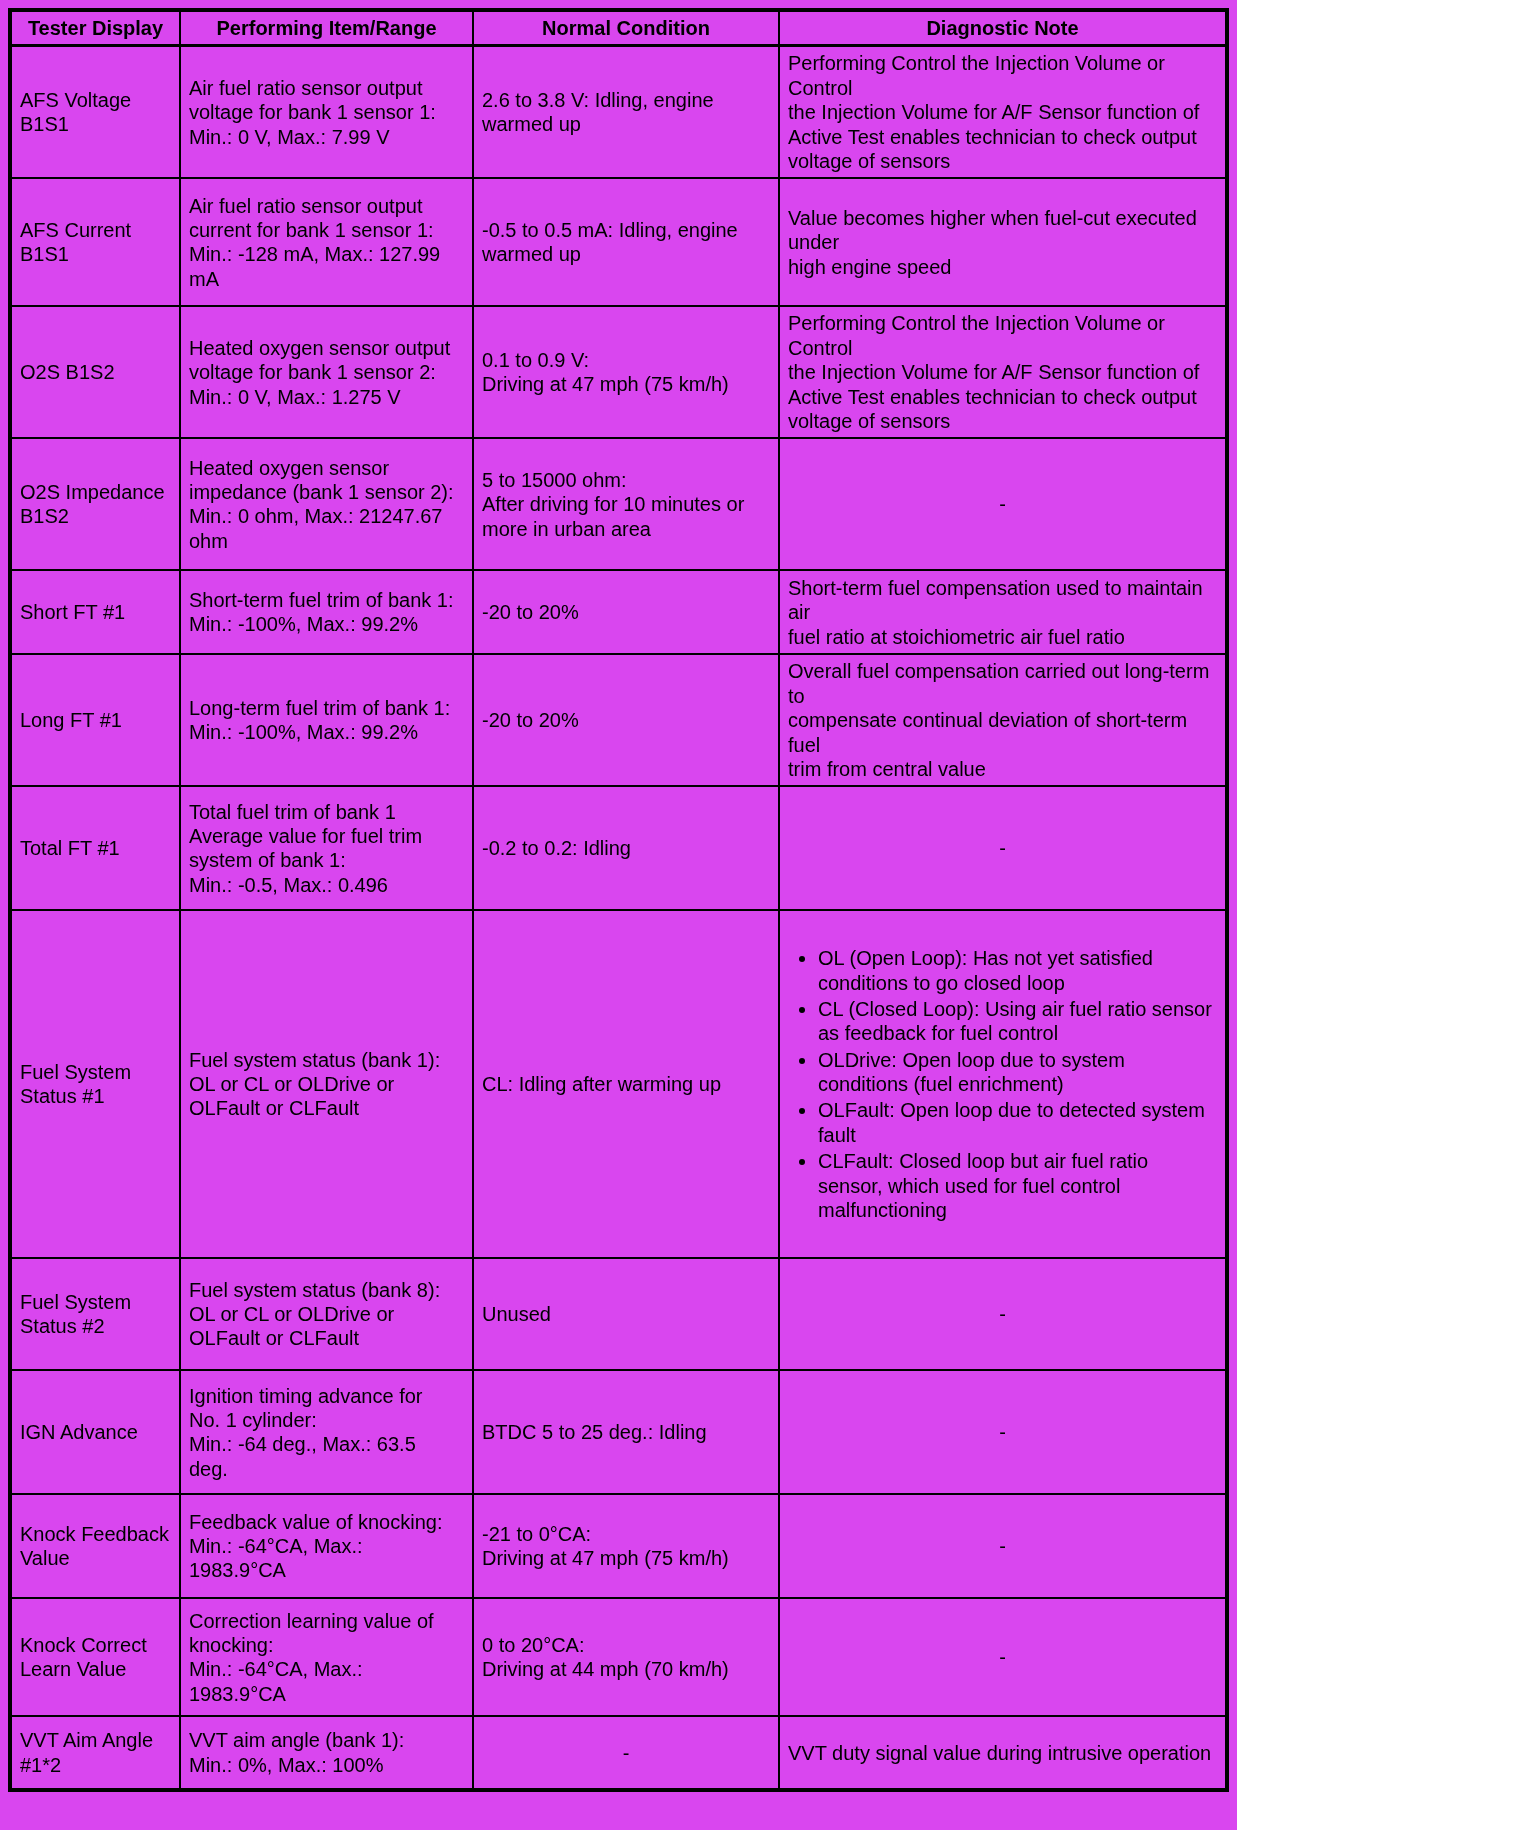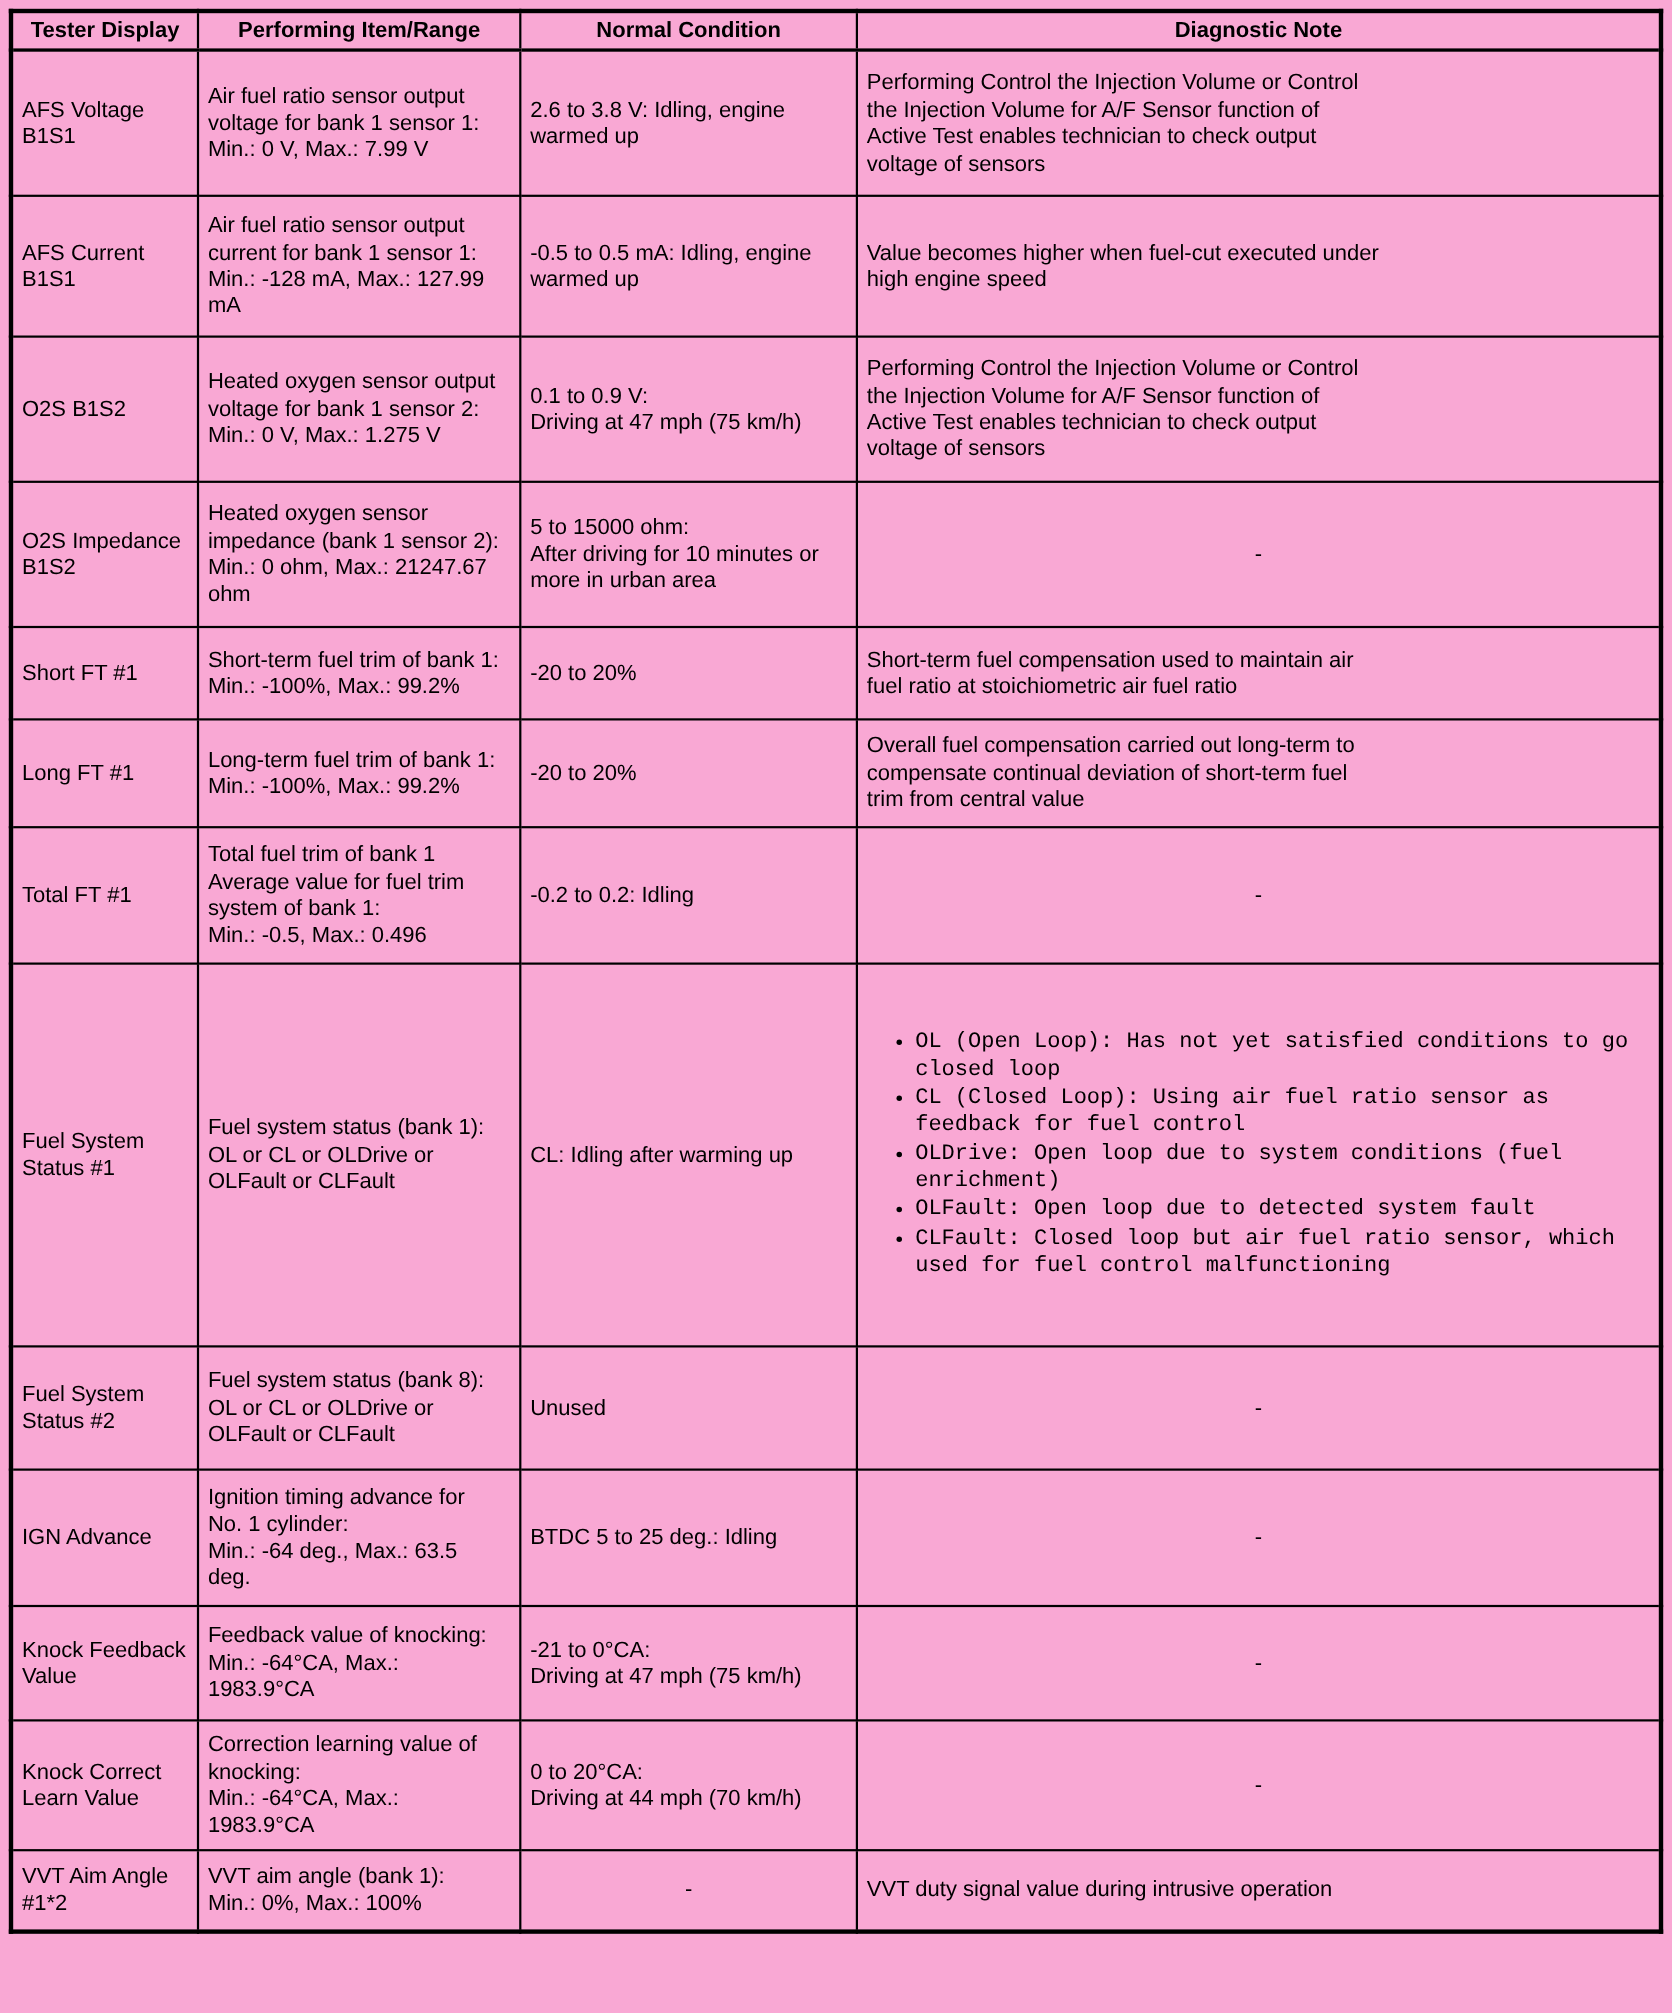"Tester Display" .page { background: #f9a8d4 -> #d946ef; width: 1520px -> 1237px }
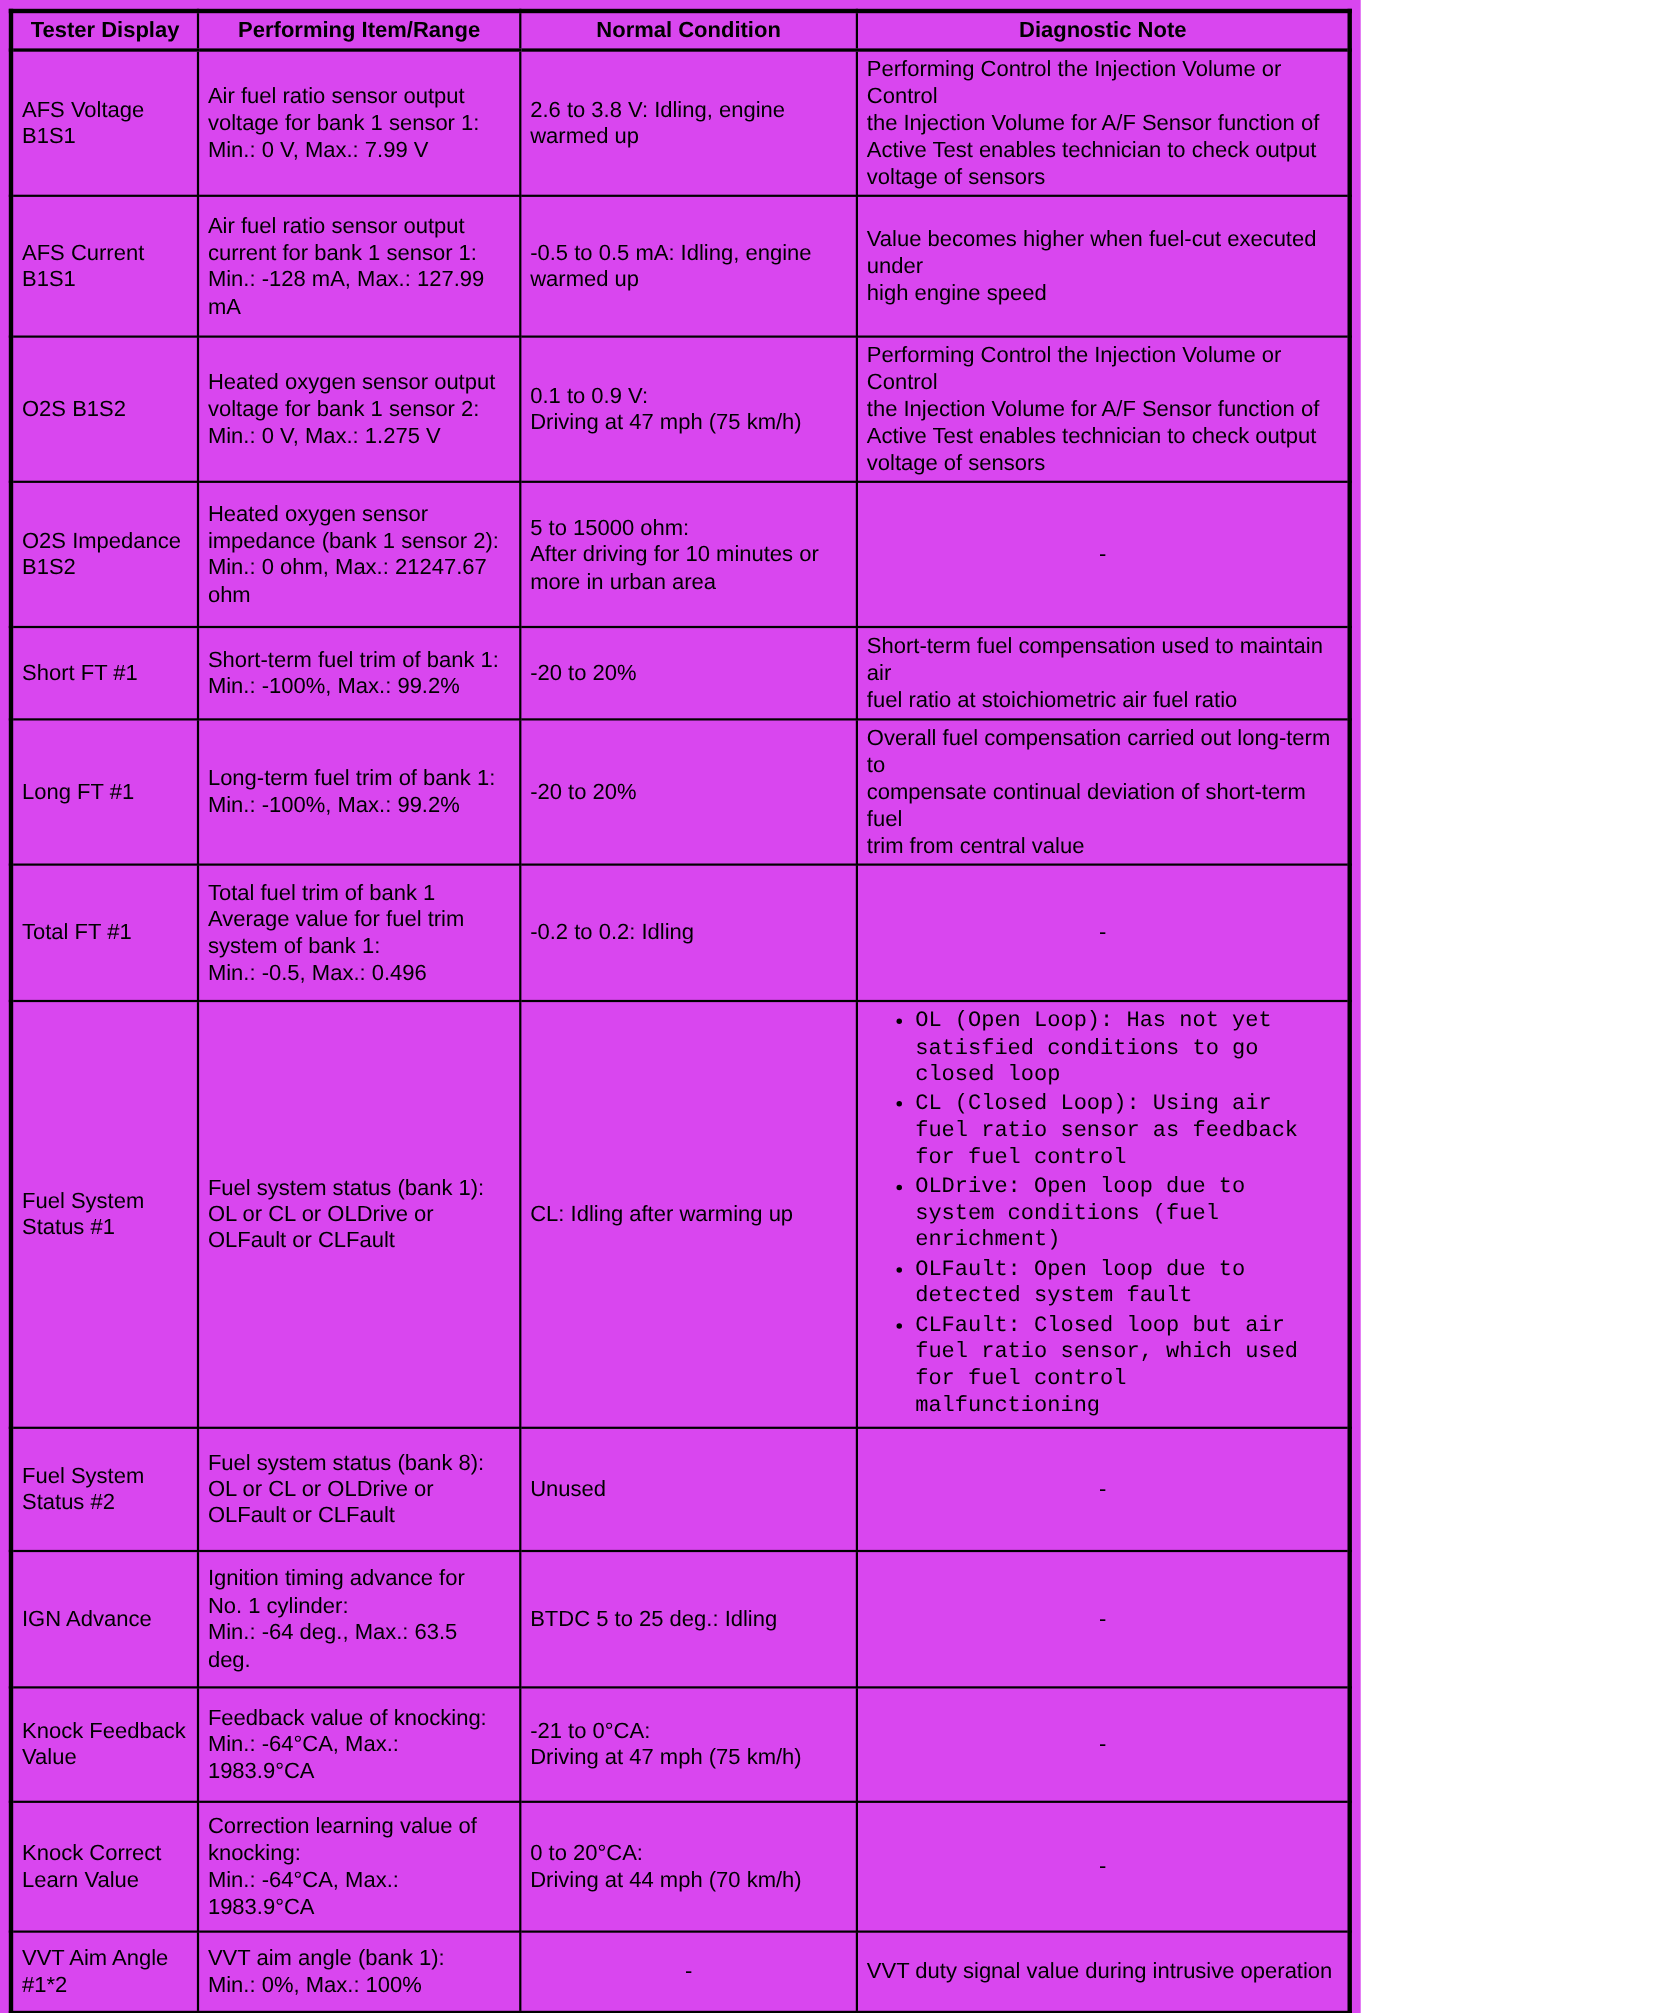"OL (Open Loop): Has not" td ul li { font-family: Liberation Mono, monospace -> none; margin: 2px 14px -> 2px 0 }
